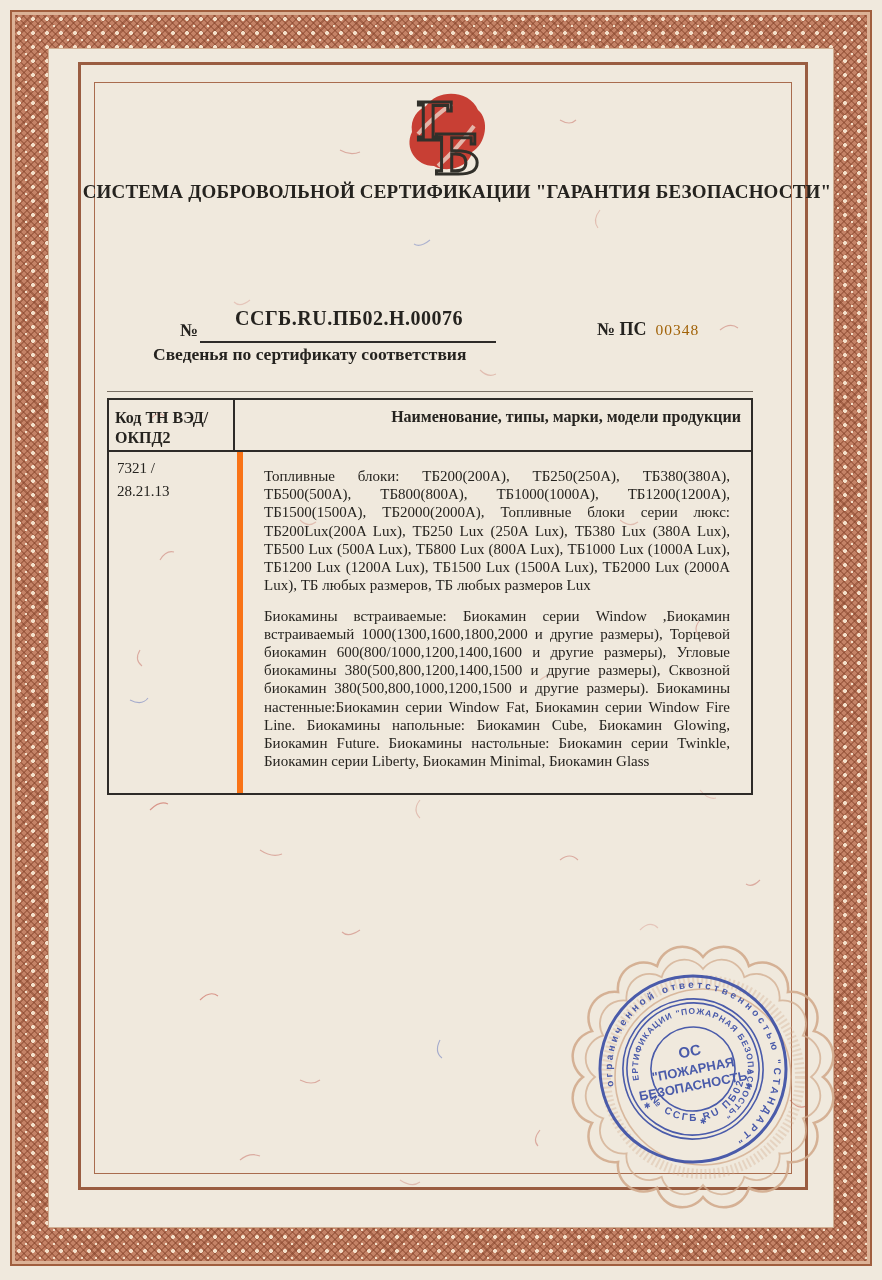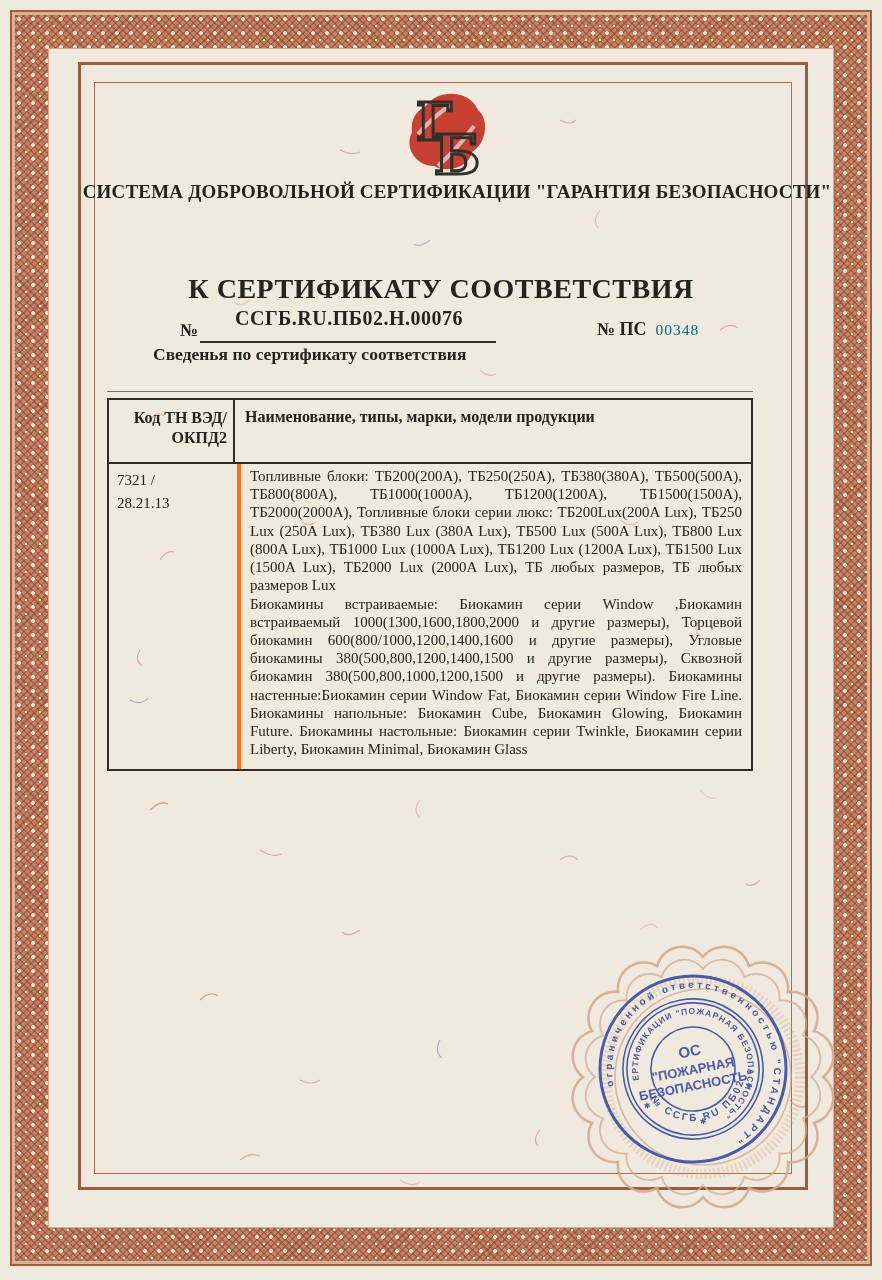"К СЕРТИФИКАТУ СООТВЕТСТВИЯ" div.ctr { html: <div>К СЕРТИФИКАТУ СООТВЕТСТВИЯ</div> -> none }
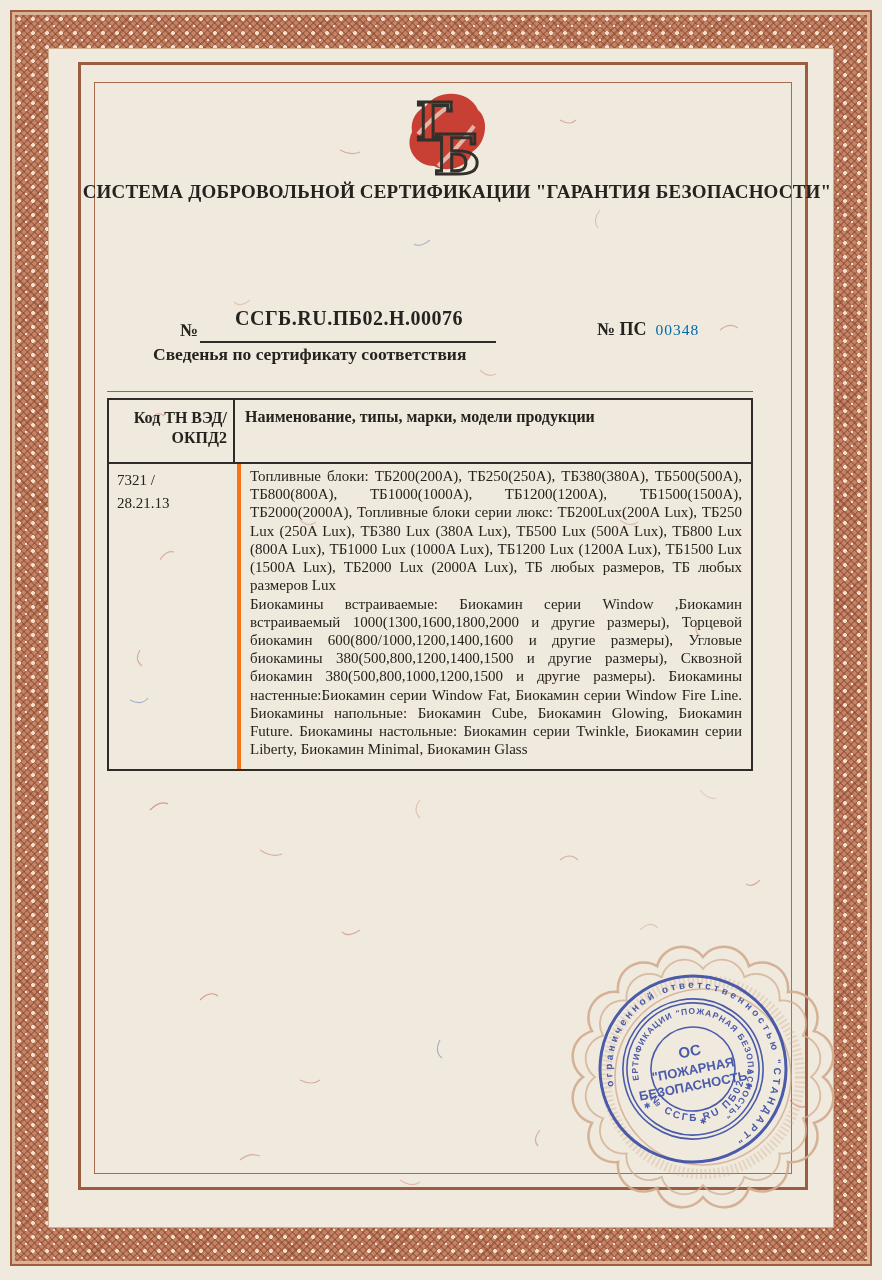"00348" .ps-num { color: #0369a1 -> #a16207 }
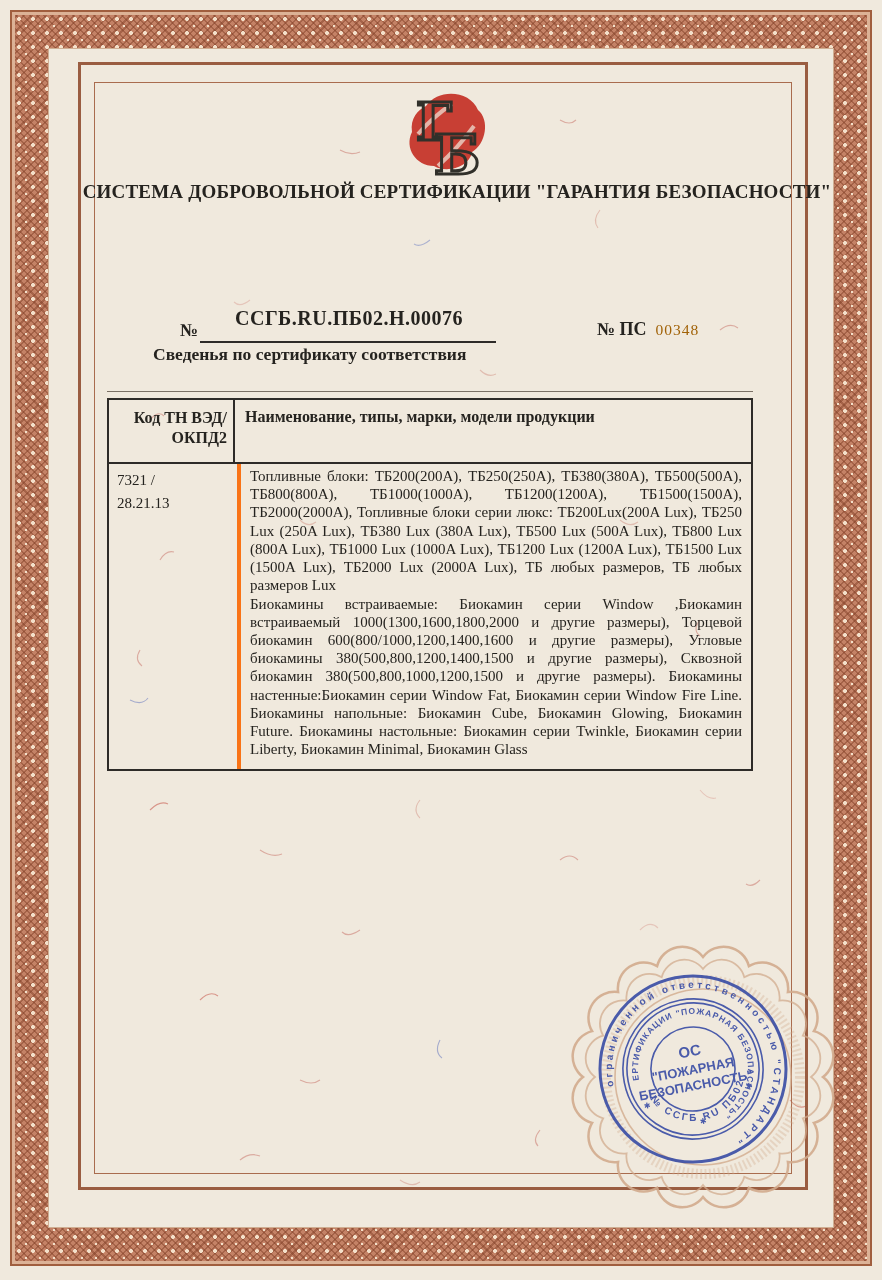"Код ТН ВЭД/ ОКПД2" .th1 { padding: 8px 6px 14px -> 8px 6px 2px; text-align: right -> left }
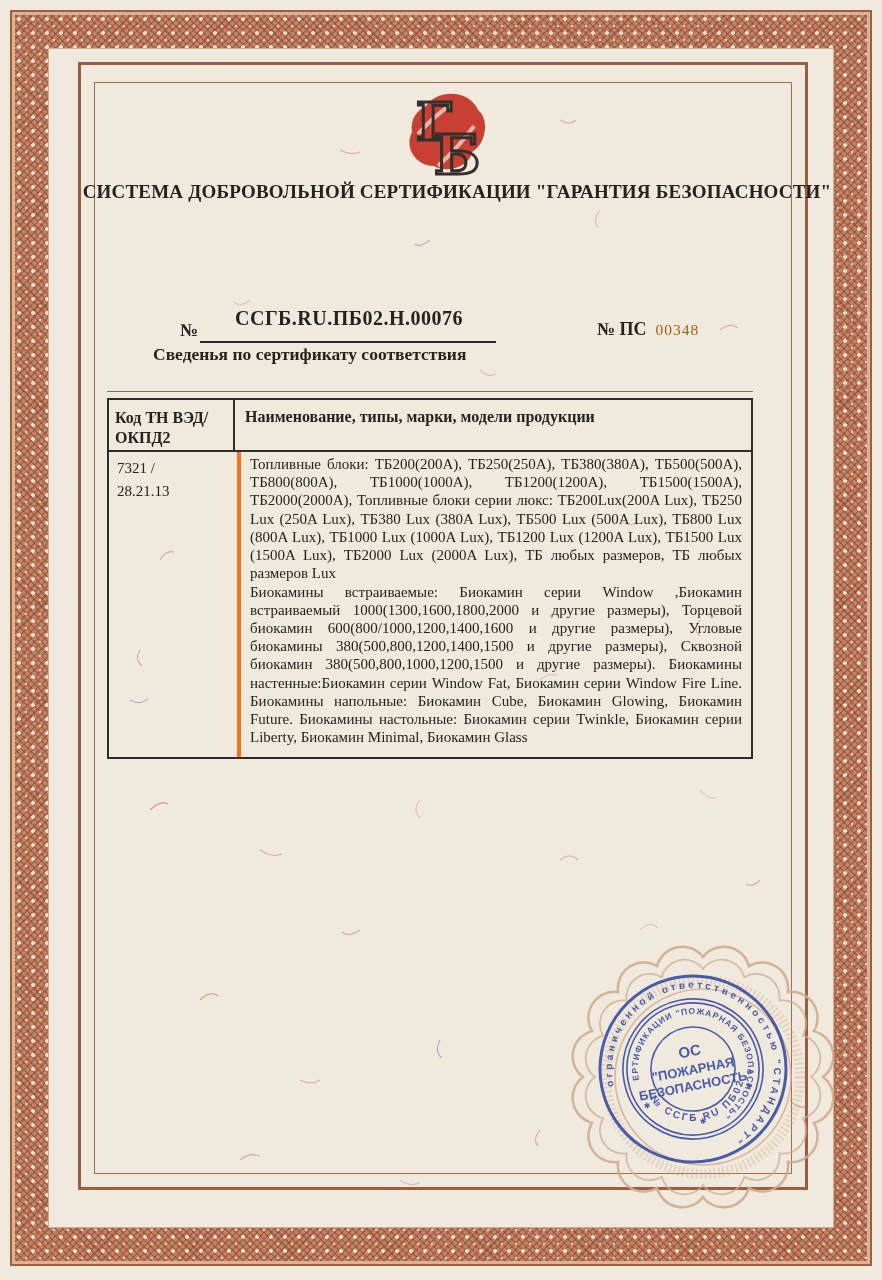"Наименование, типы, марки, модели" .th2 { text-align: left -> right }
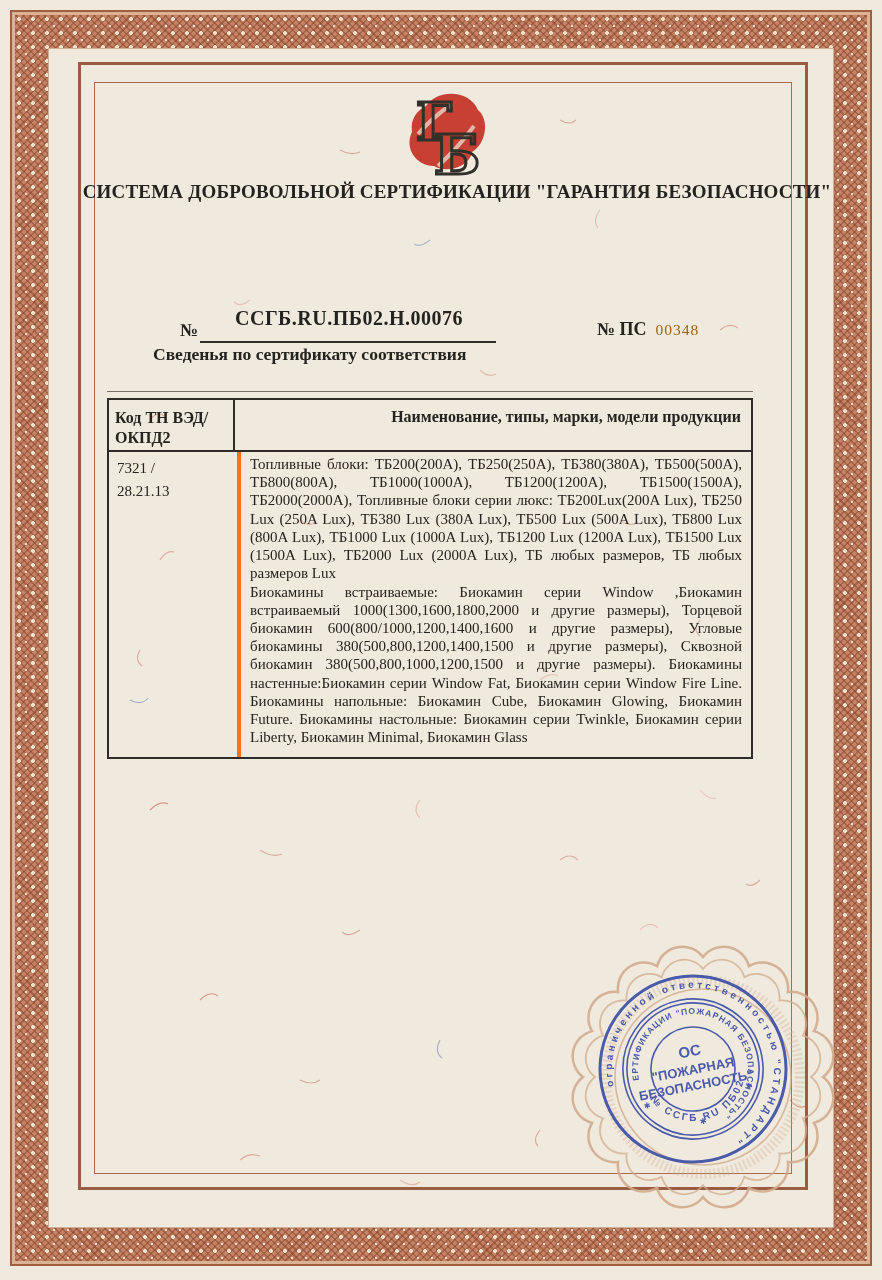"7321 /" .td1 { border-right: 4px solid #f97316 -> 6px solid #f97316 }
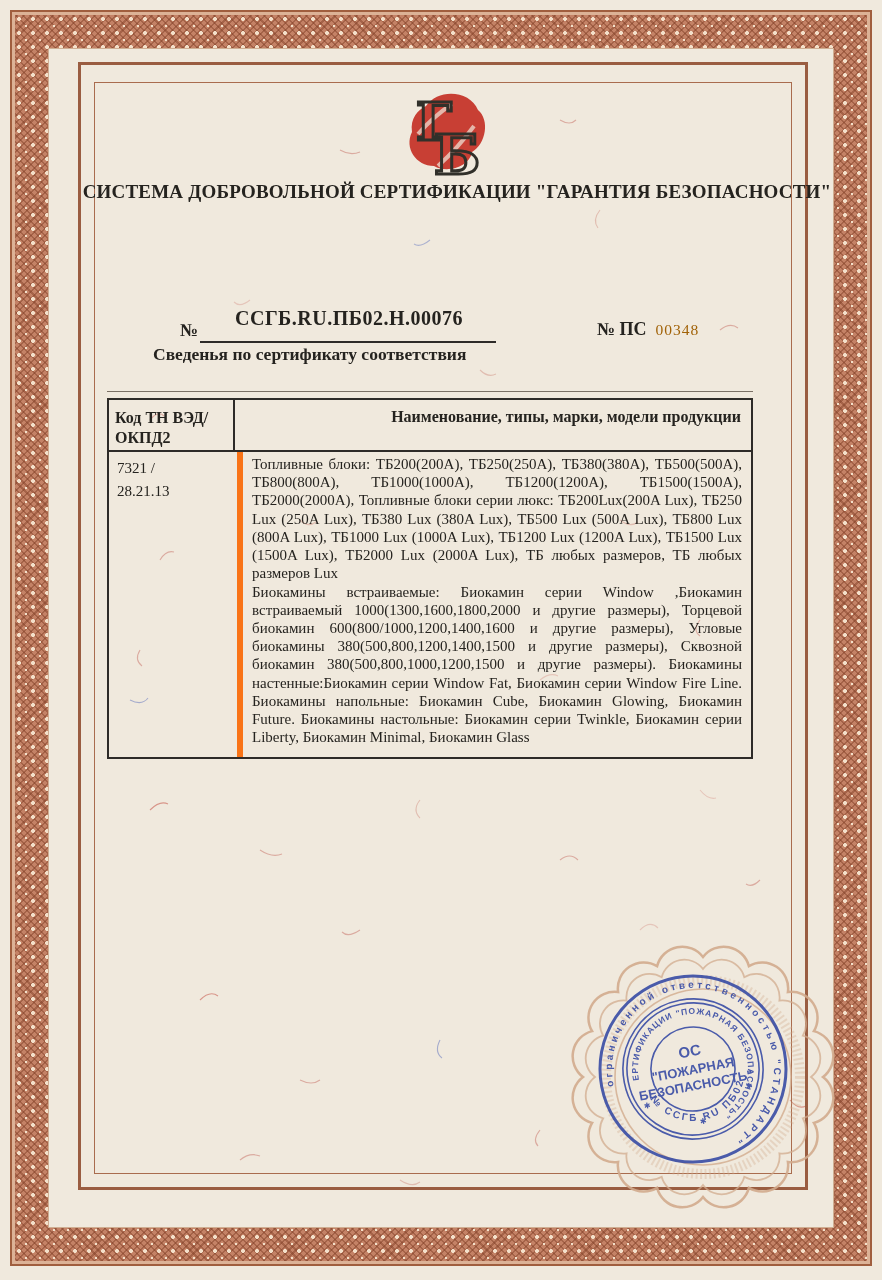"Топливные блоки: ТБ200(200А)," .td2 p { margin: 0 -> 12px }
